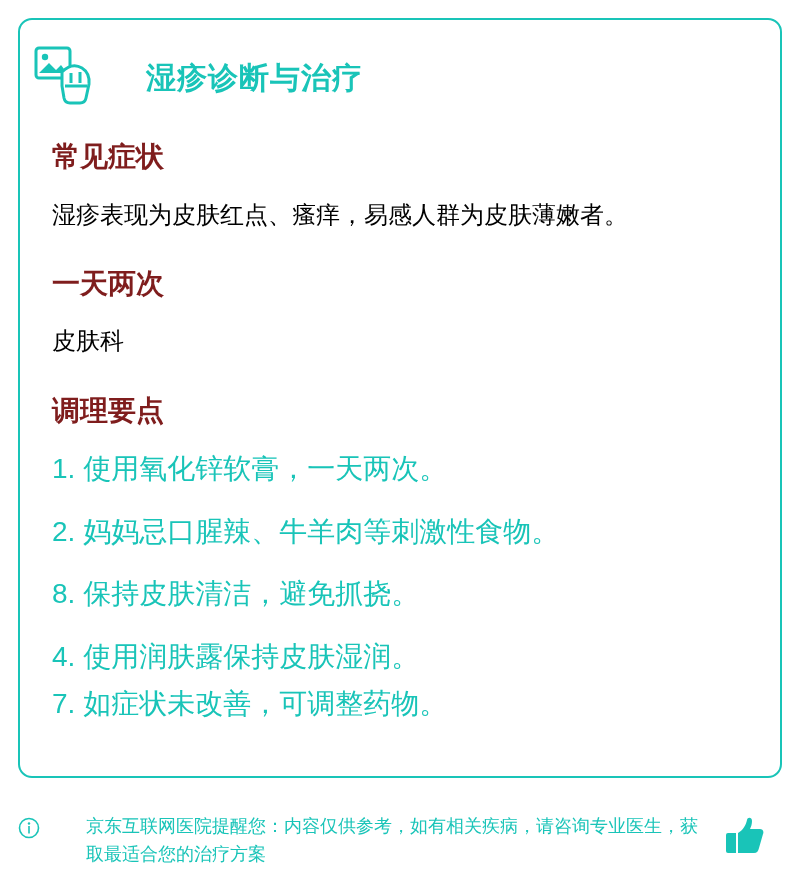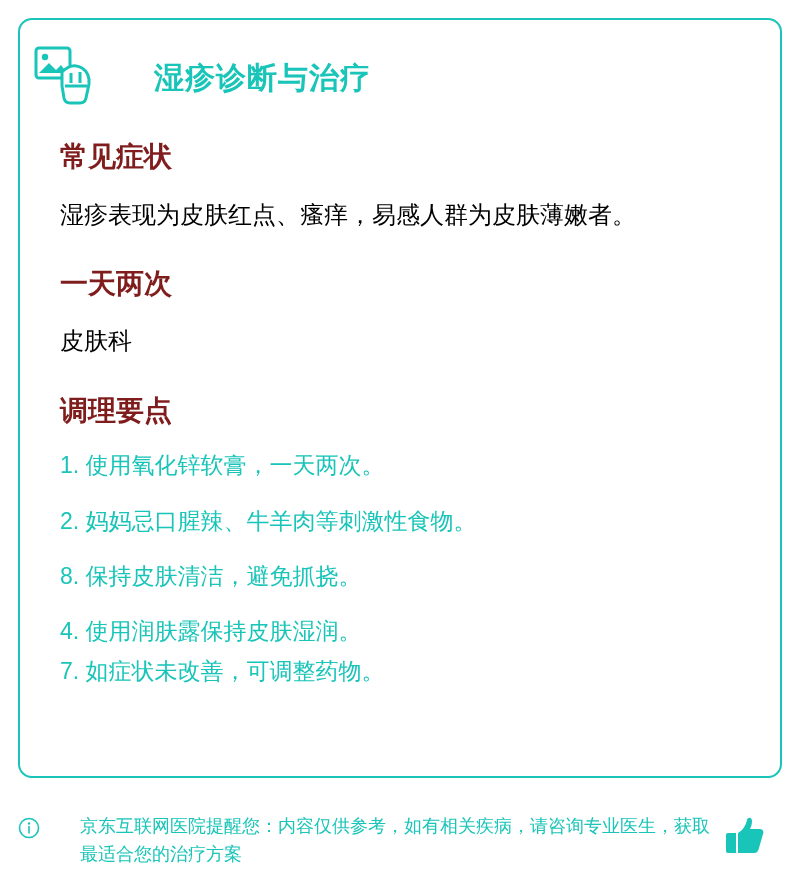"湿疹诊断与治疗" .card { padding: 40px 38px 36px 40px -> 40px 38px 36px 32px }
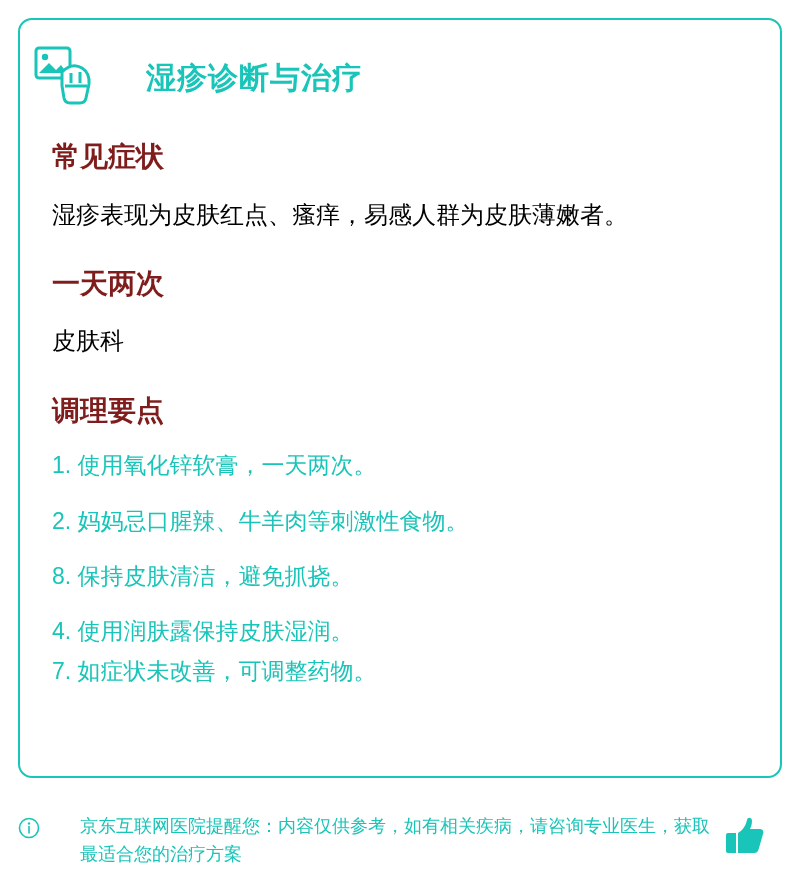"1. 使用氧化锌软膏，一天两次。" .list li { font-size: 23px -> 28px }
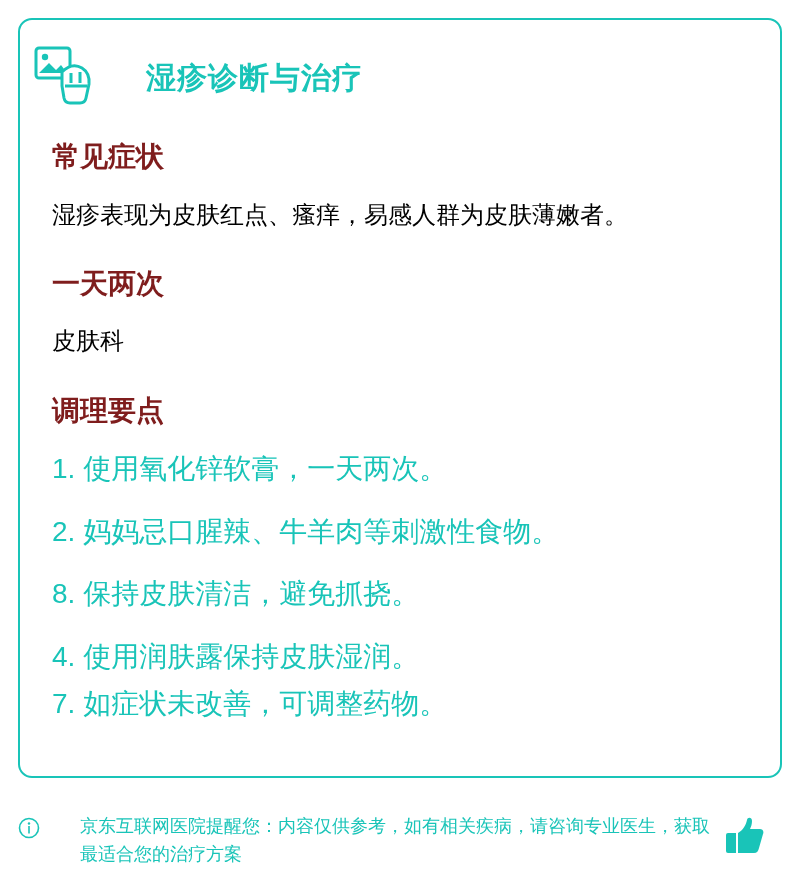"京东互联网医院提醒您：内容仅供参考，如有相关疾病，请咨询专业医生，获取最适合您的" .footer { gap: 10px -> 16px }
